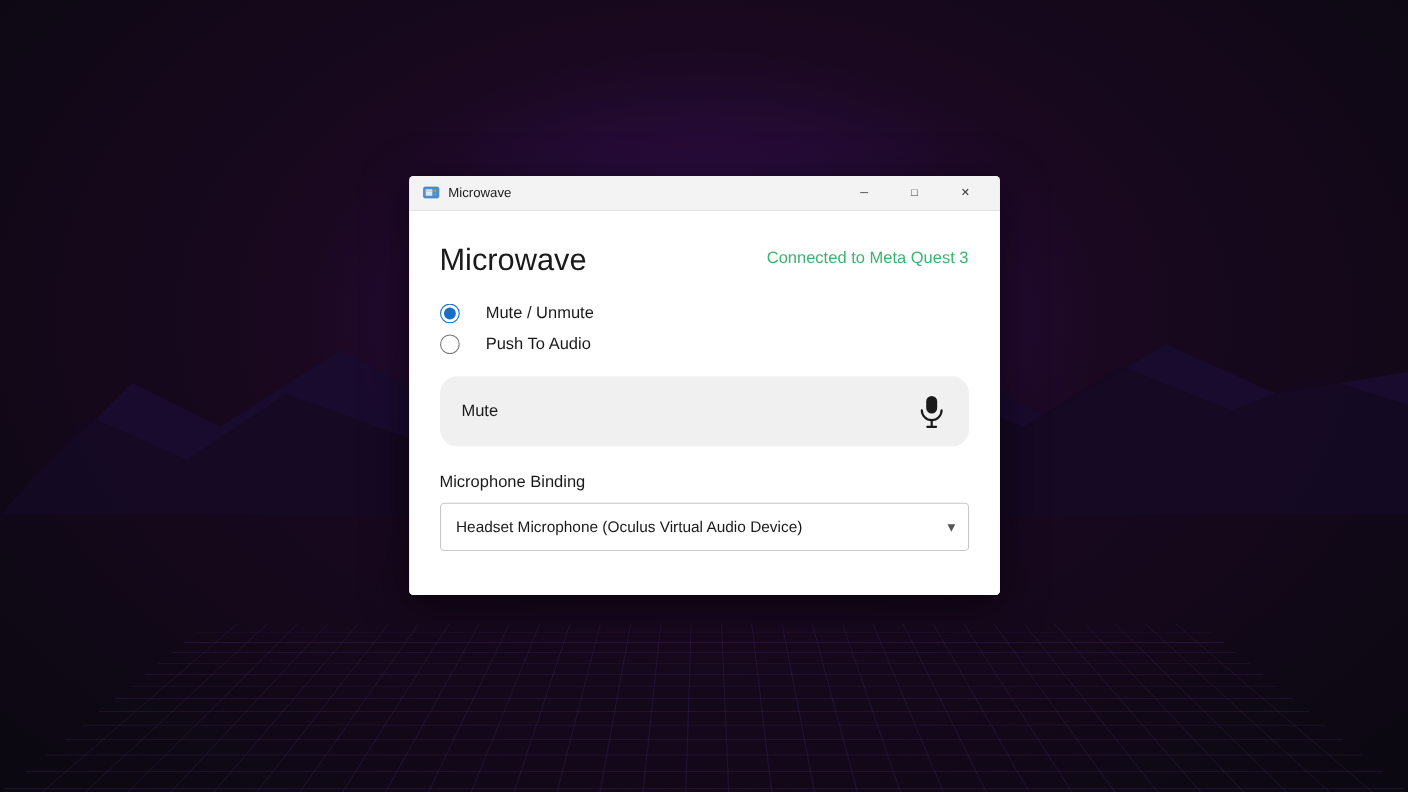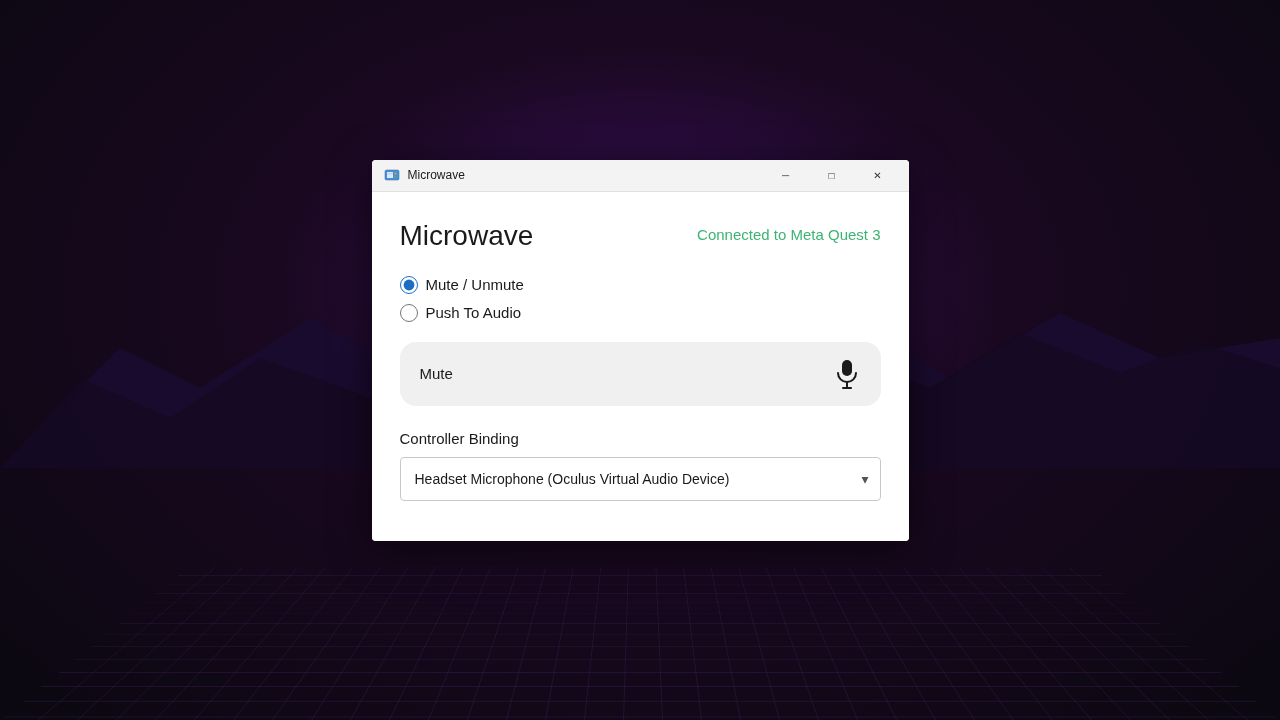"Mute / Unmute" .radio-option { gap: 8px -> 24px }
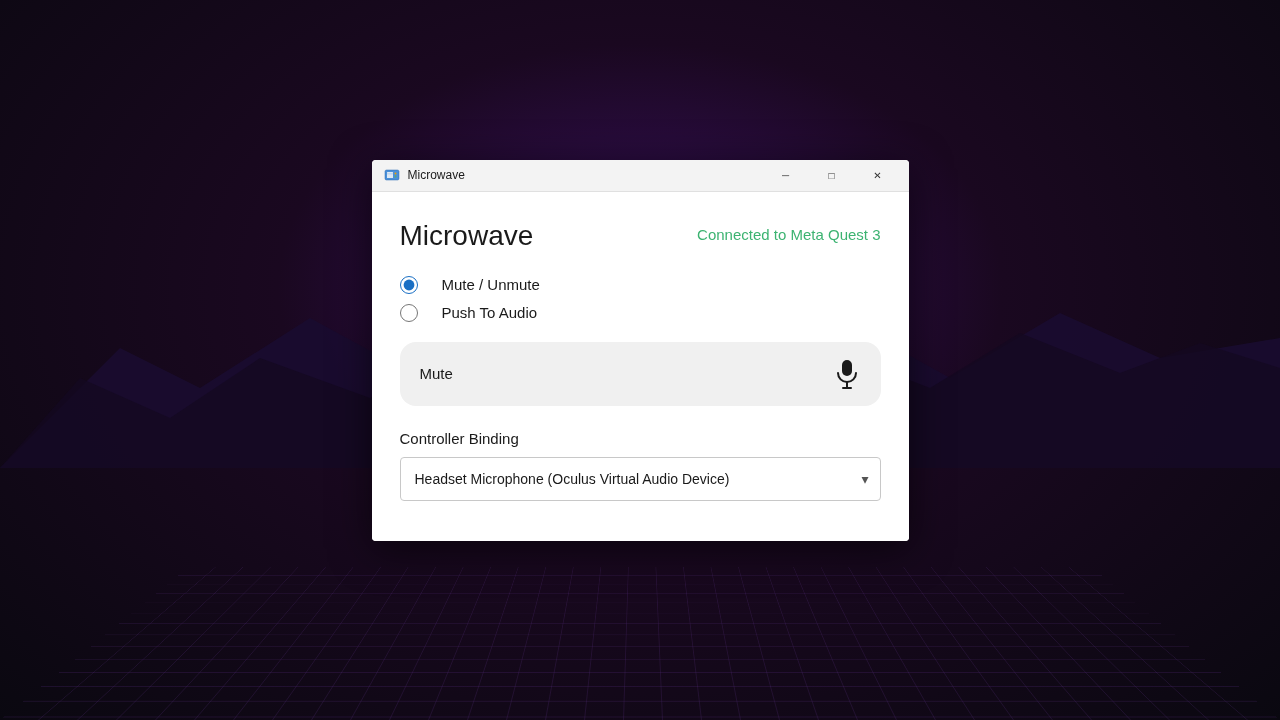"Controller Binding" div.section-label { text: Controller -> Microphone }
